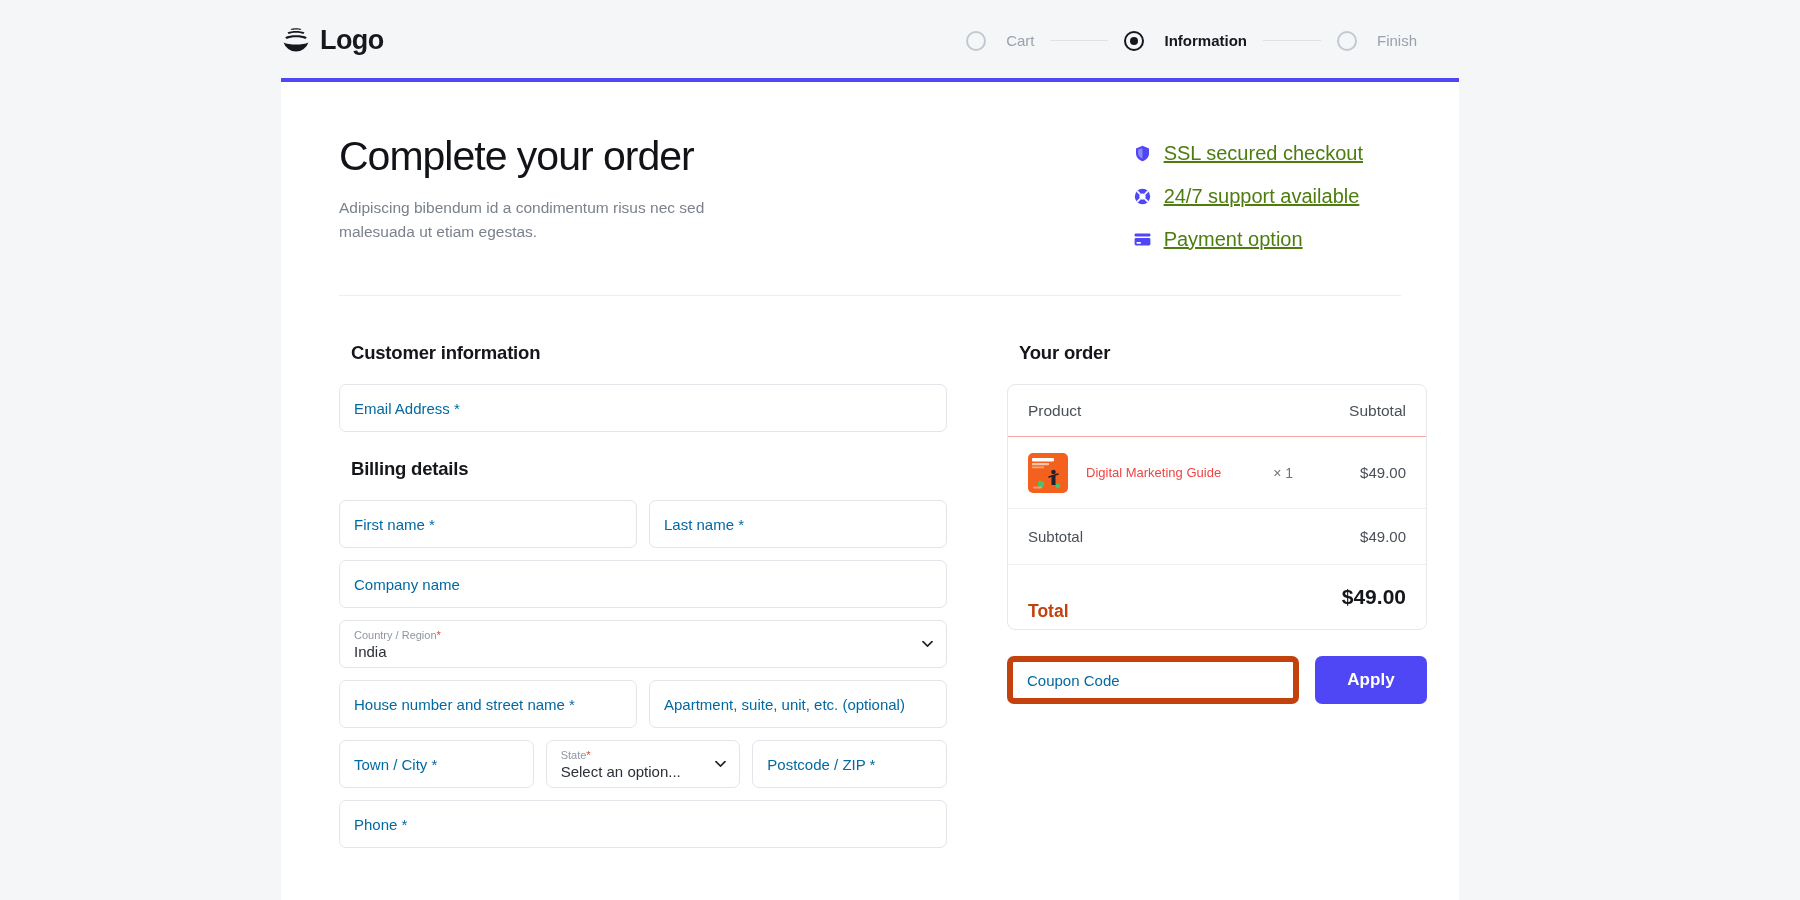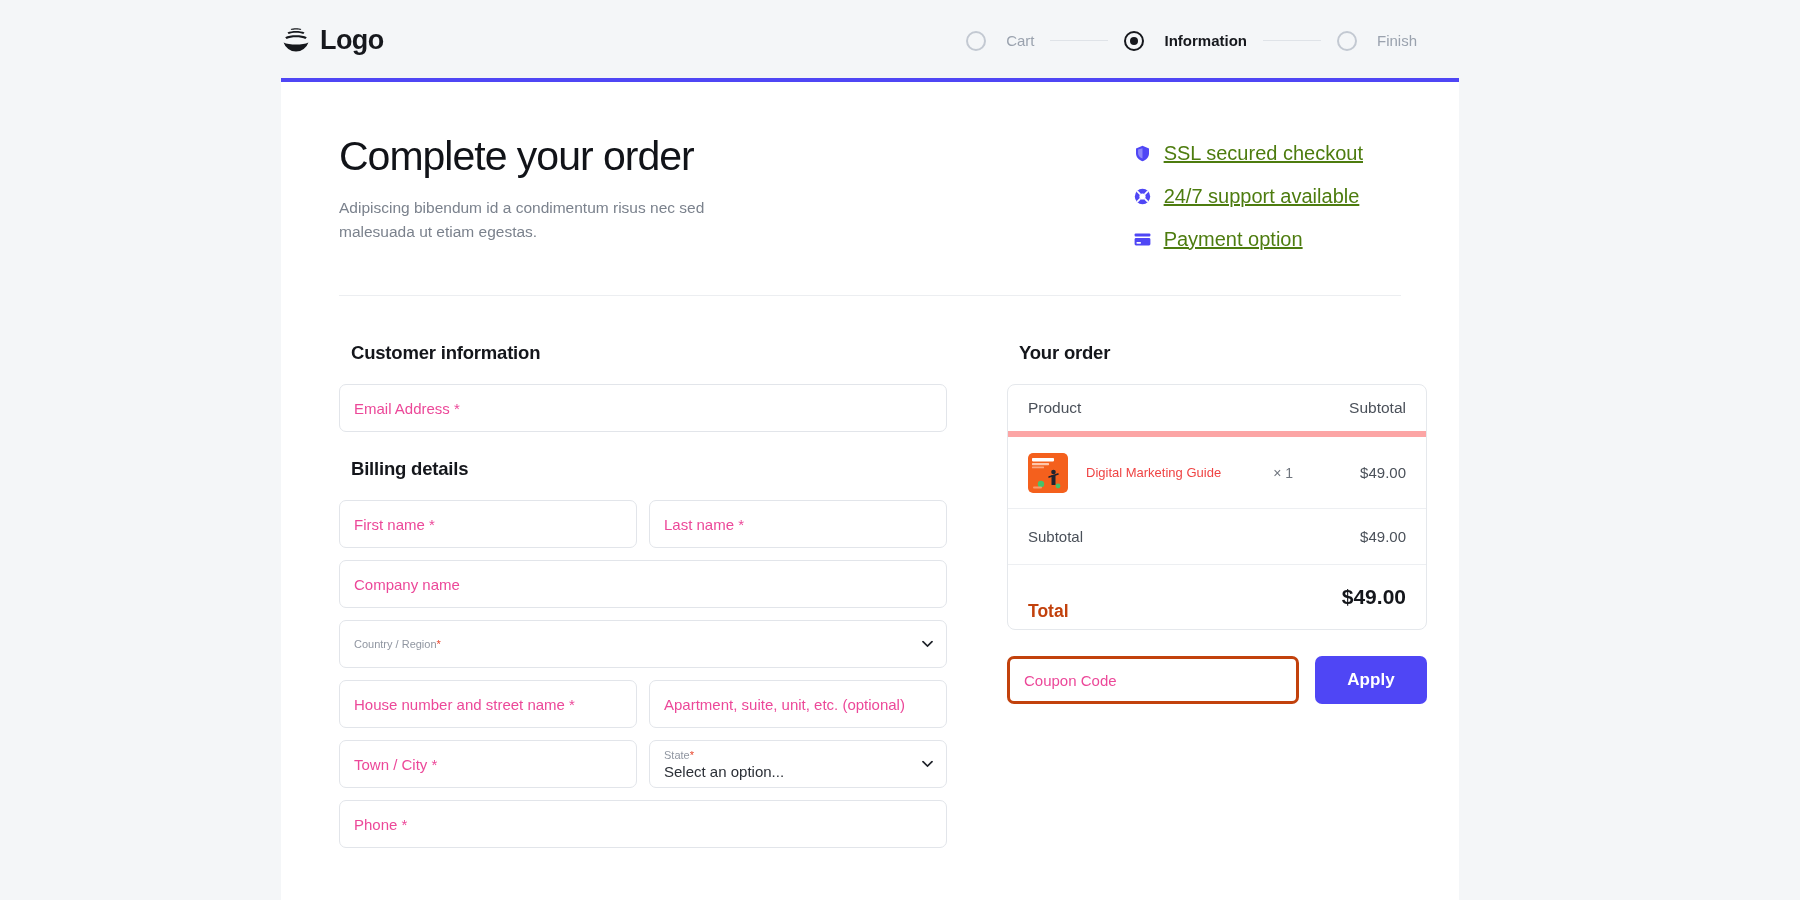"Email Address *" .field-ph { color: #ec4899 -> #0369a1 }
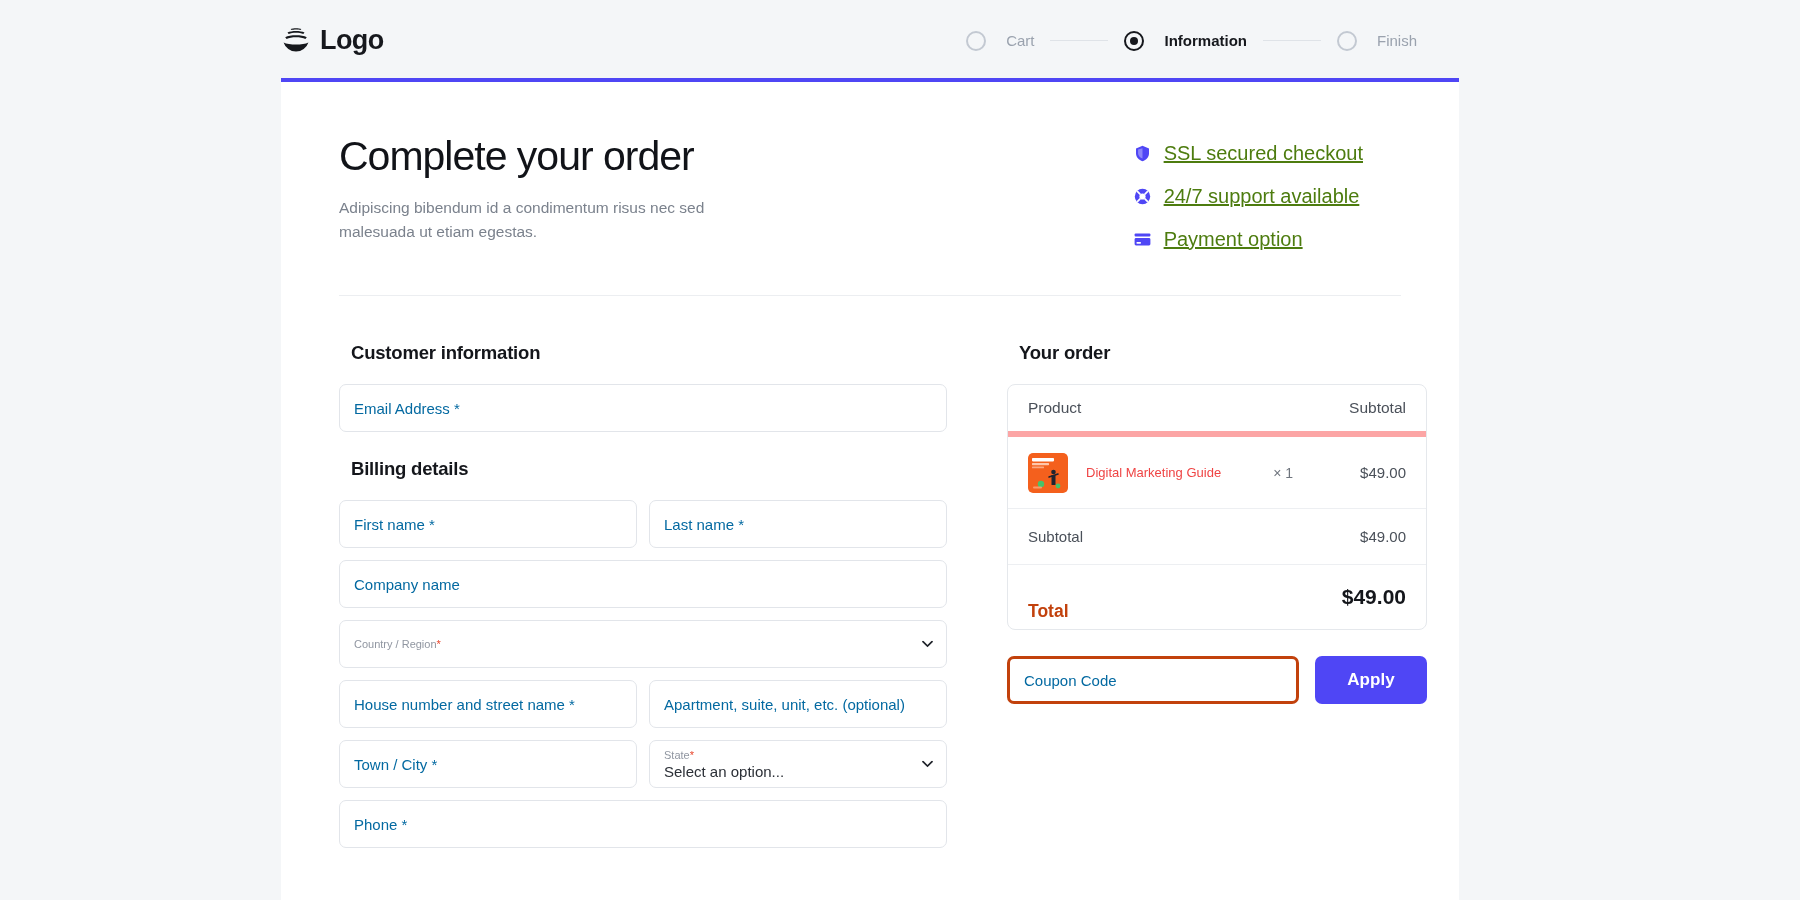"Product" .order-head { border-bottom: 6px solid #fca5a5 -> 1px solid #fca5a5 }
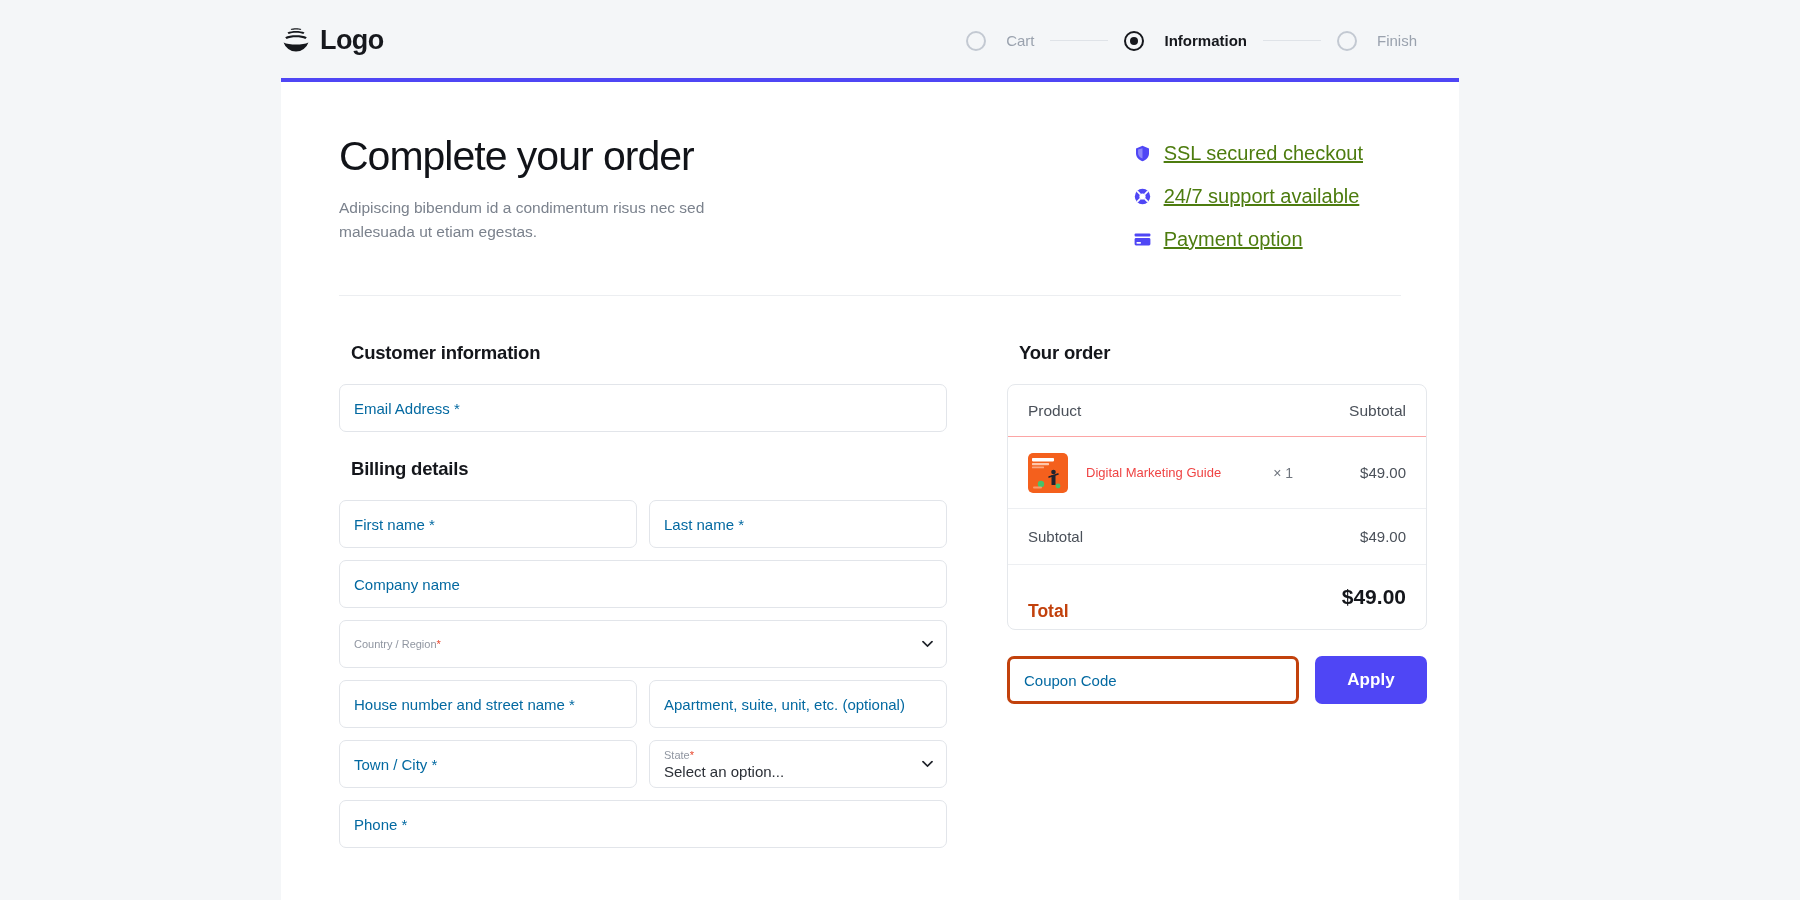"India" span.select-value { html: none -> <span>India</span> }
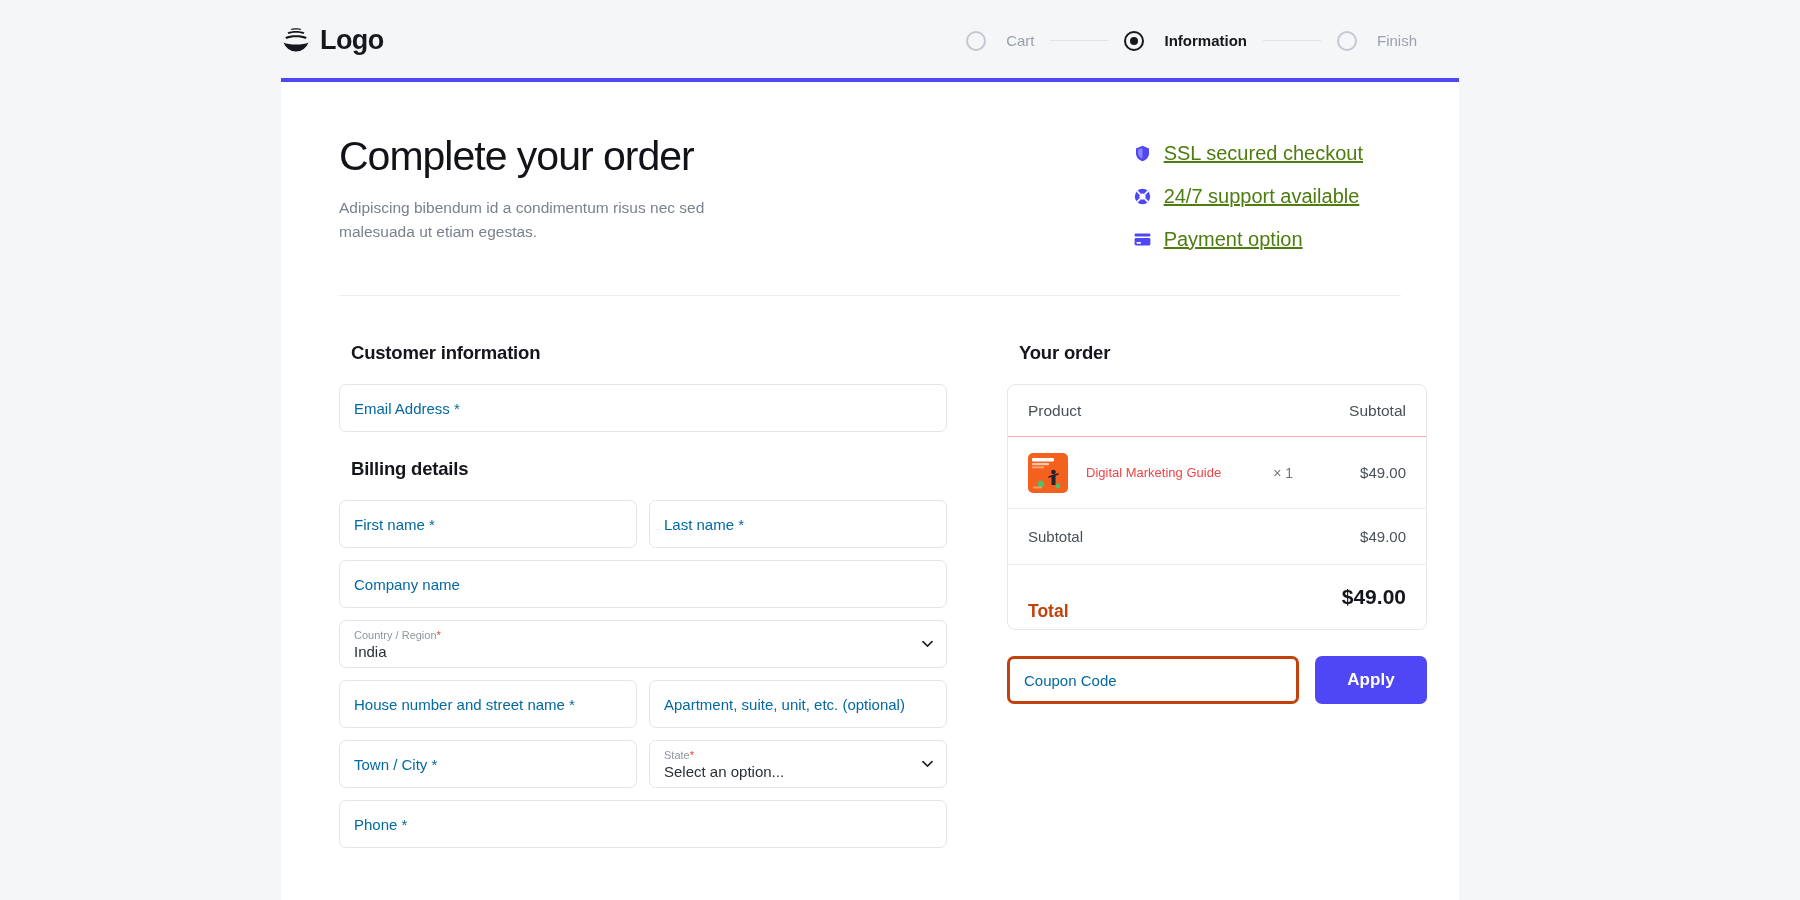"Coupon Code" .coupon-field { border: 3px solid #c2410c -> 6px solid #c2410c }
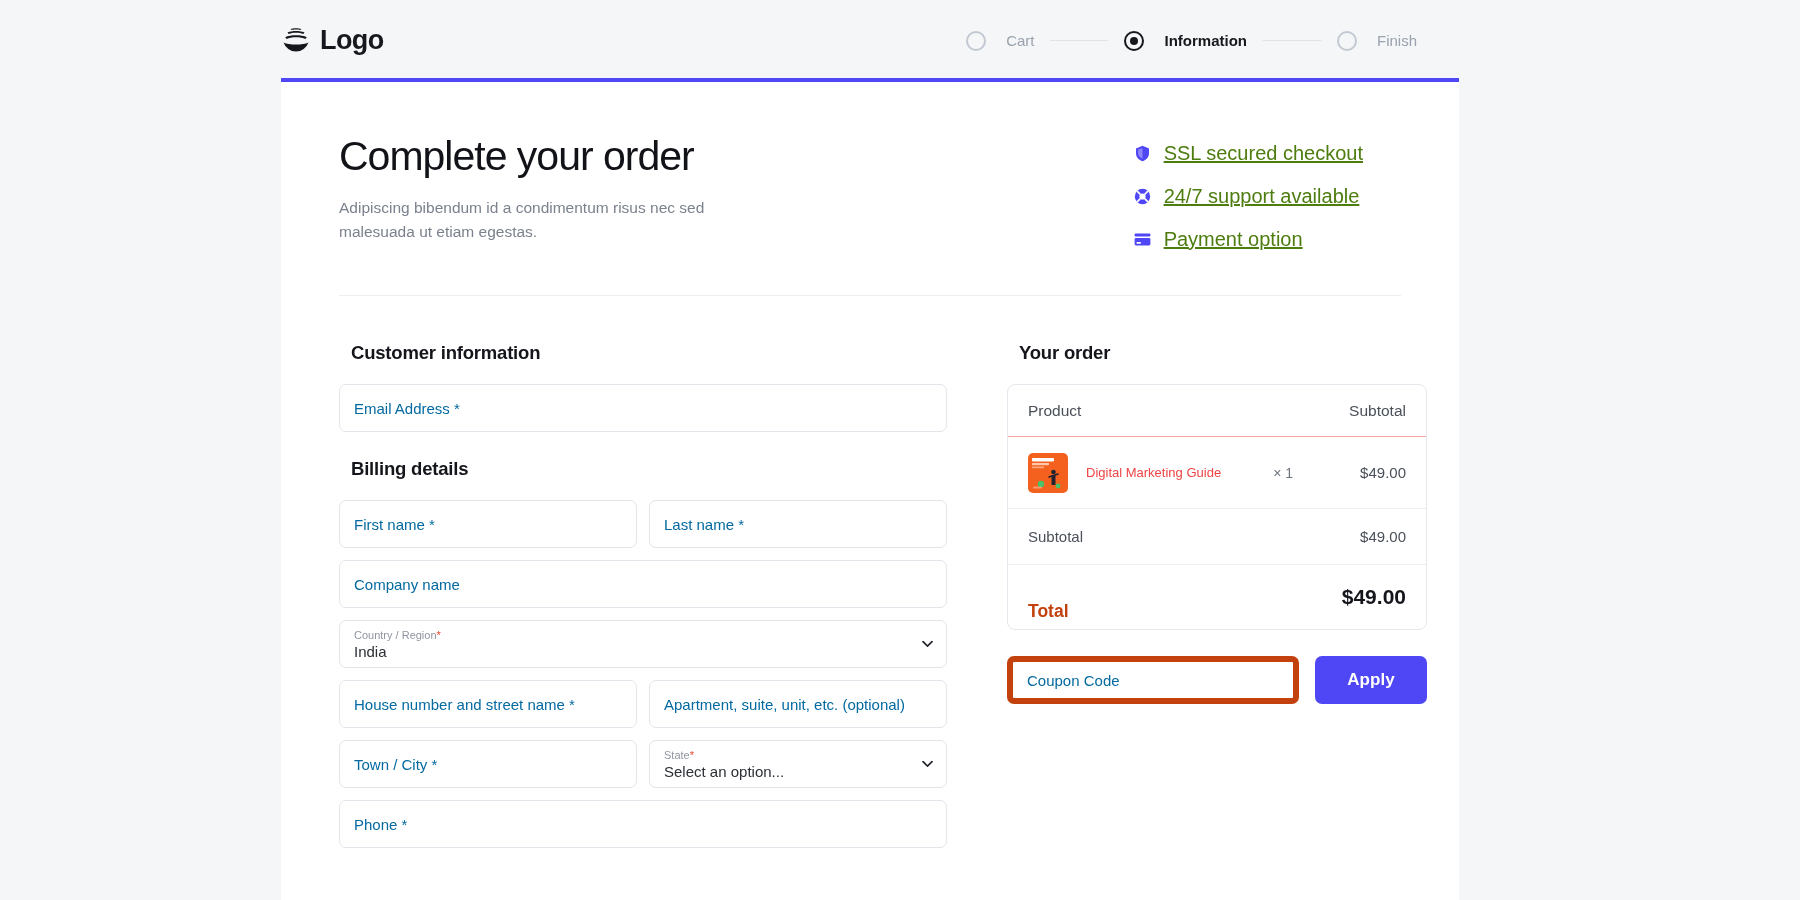"Postcode / ZIP *" div.field { html: none -> <div> <span>Postcode / ZIP *</span> </div> }
